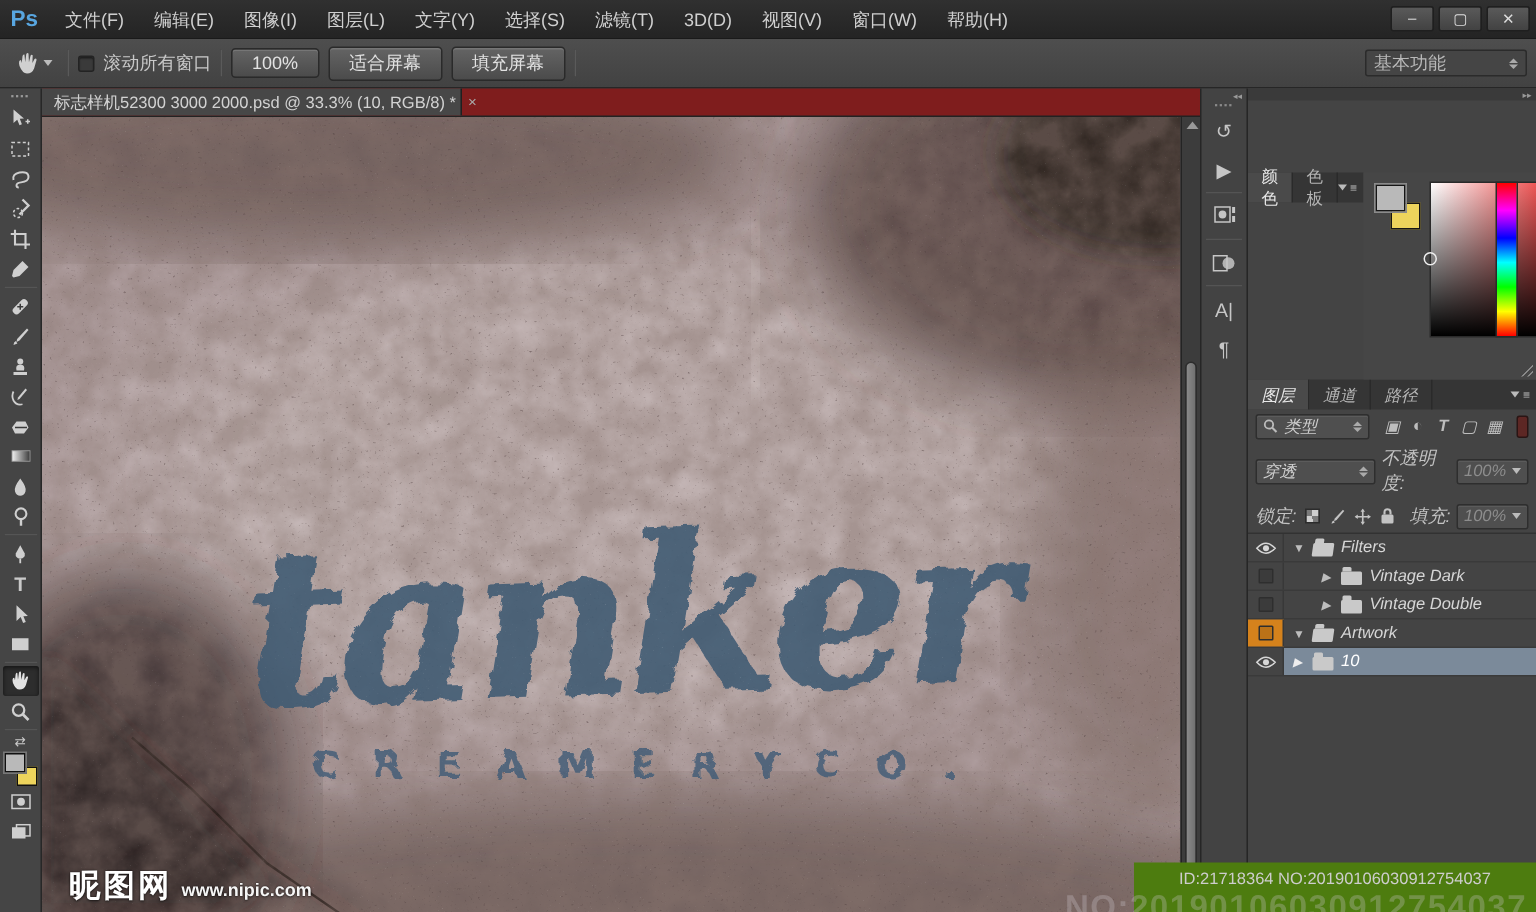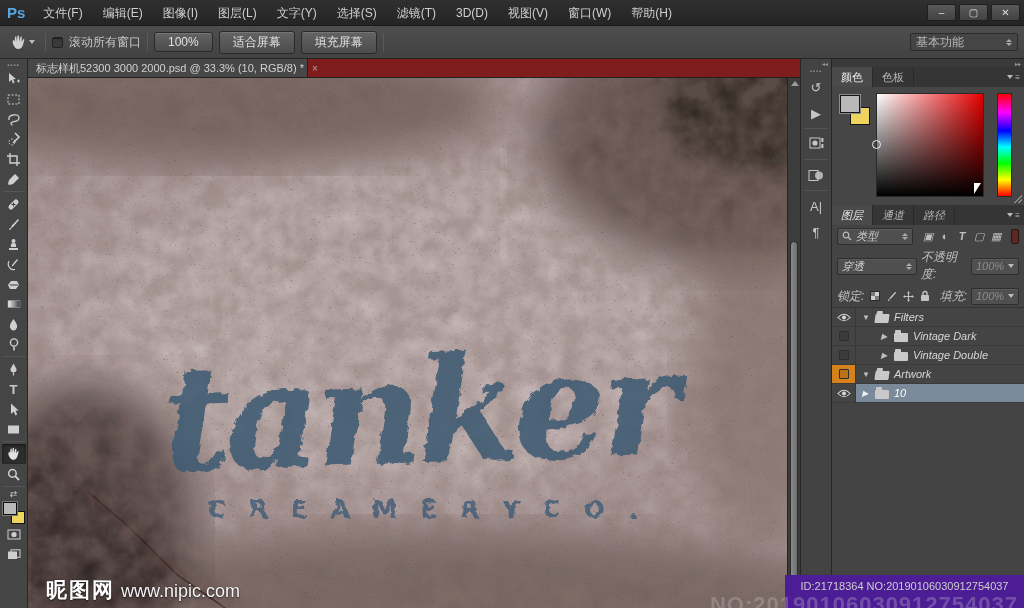"颜色" .color-panel { flex-direction: column -> row; margin-top: none -> 48px }
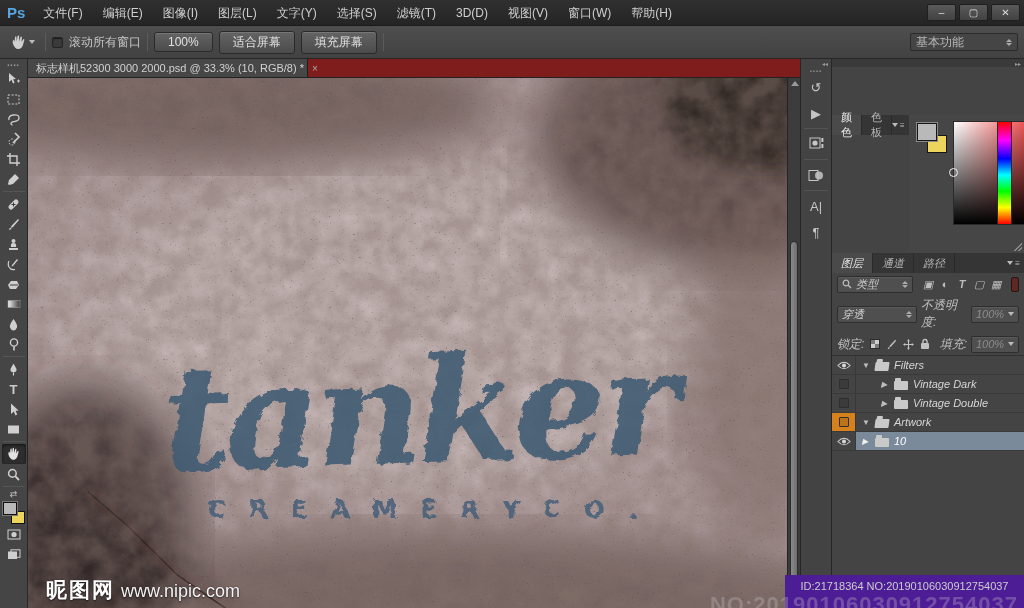"www.nipic.com" .wm-url { font-size: 18px -> 12px; font-weight: normal -> bold }
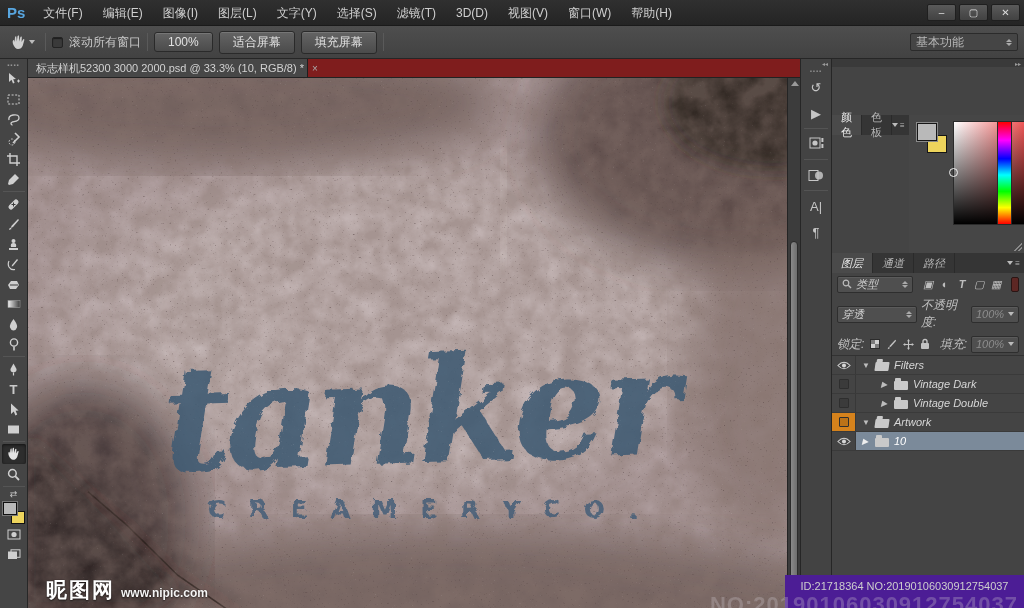"ID:21718364 NO:20190106030912754037" .id-strip { background: #4c1d95 -> #4d7c0f; width: 239px -> 268px }
